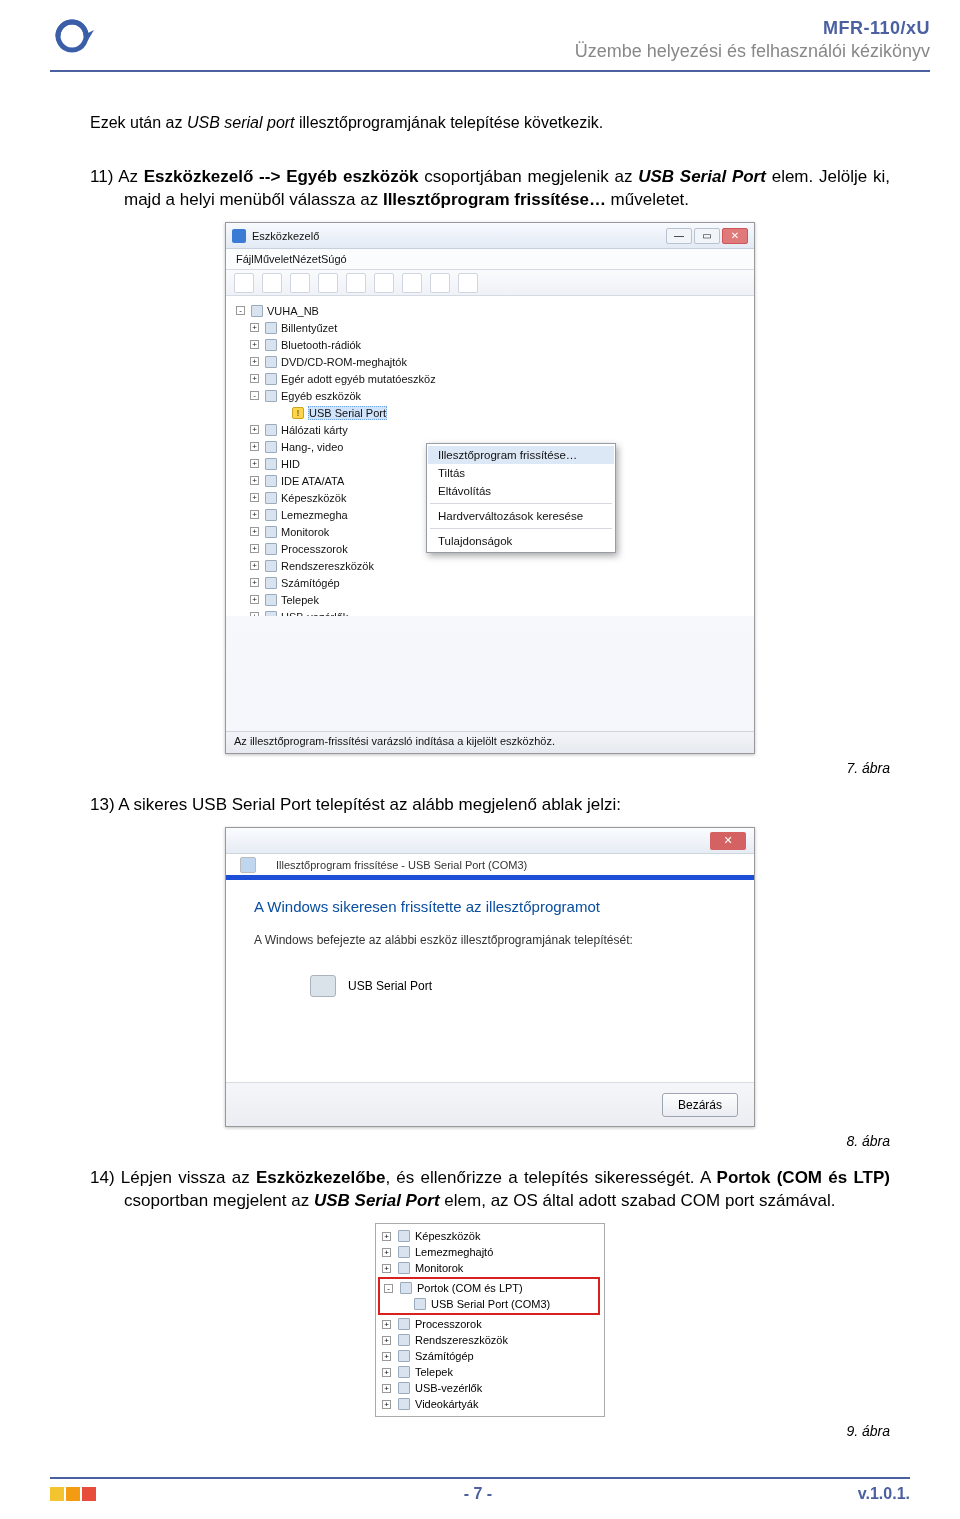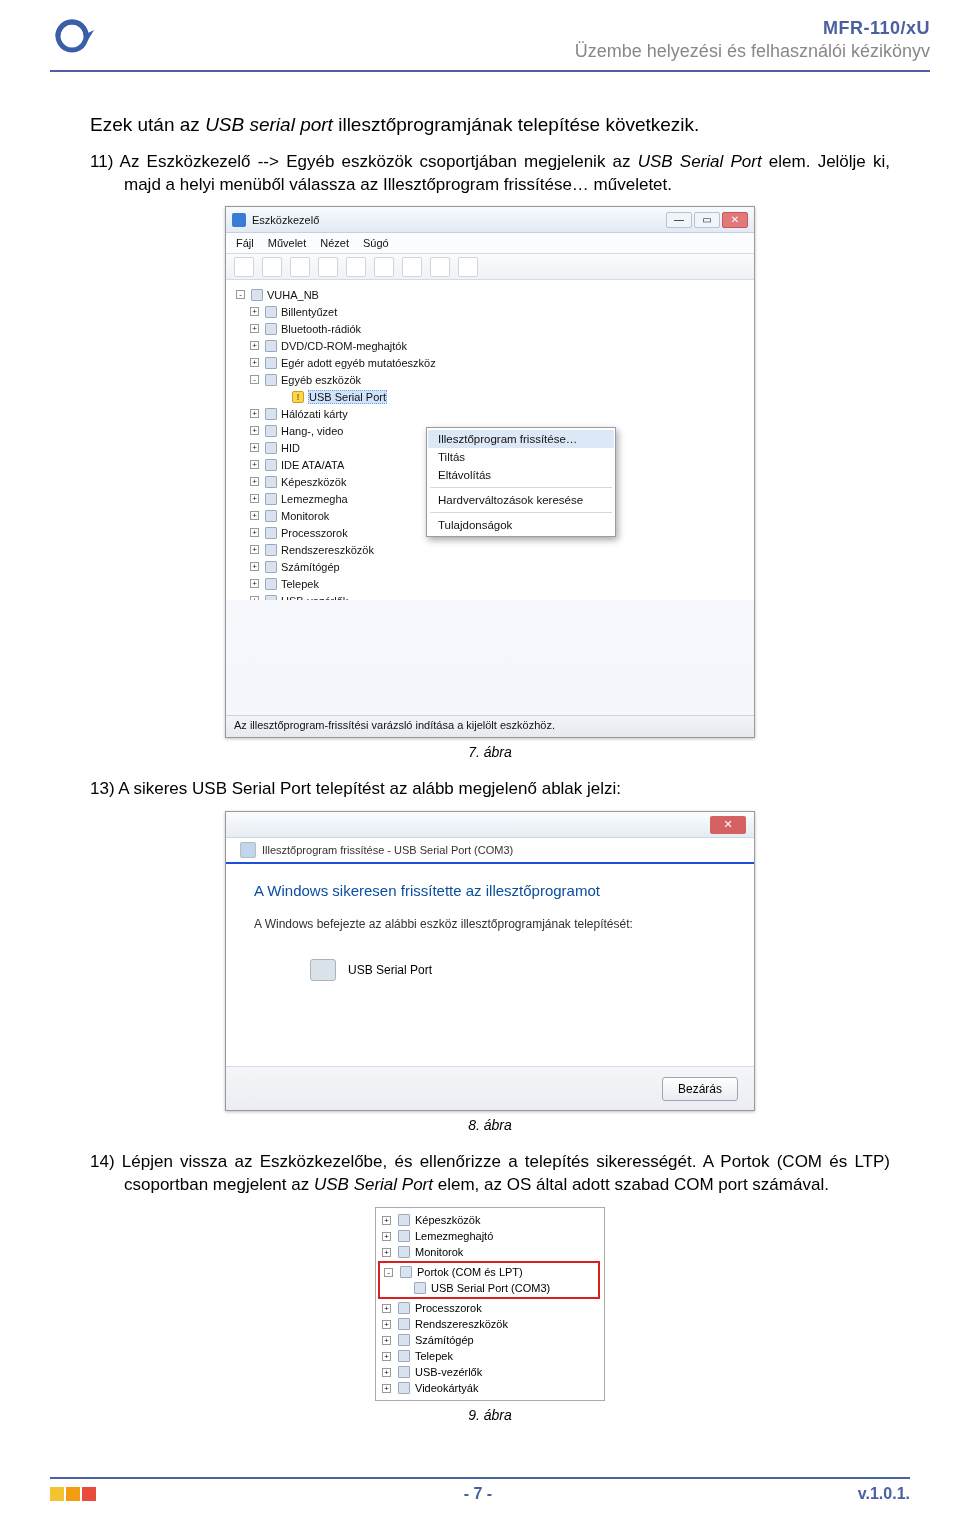"Ezek után az USB serial" .para { font-size: 19px -> 16px; margin: 0 0 12px 0 -> 0 0 32px 0 }
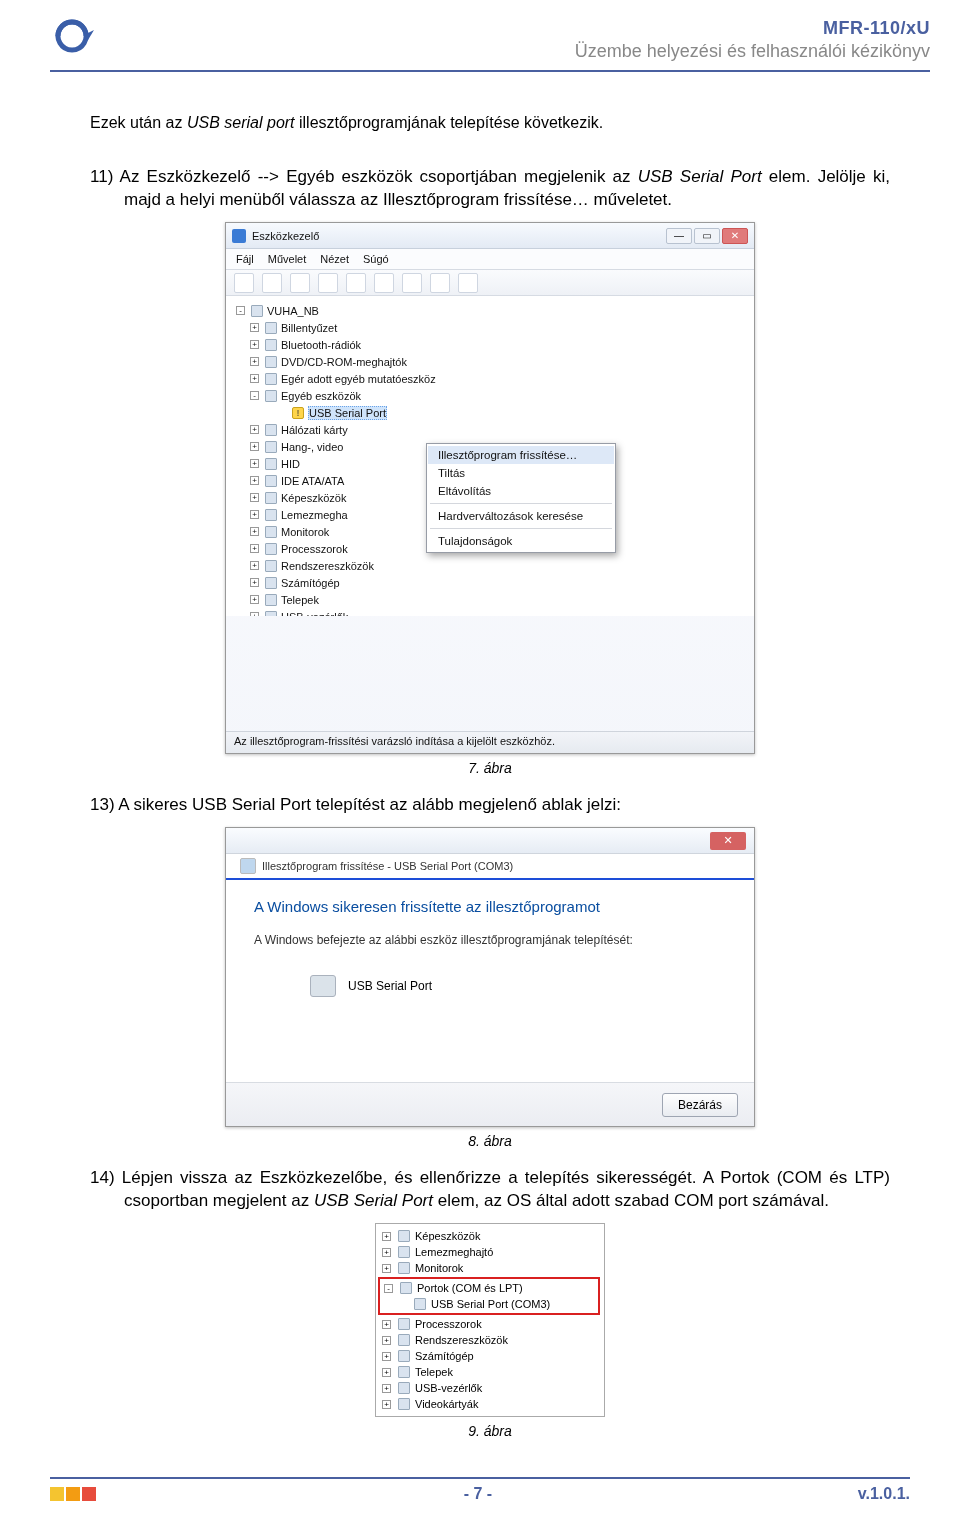"Eszközkezelő --> Egyéb eszközök" .bold { font-weight: normal -> bold }
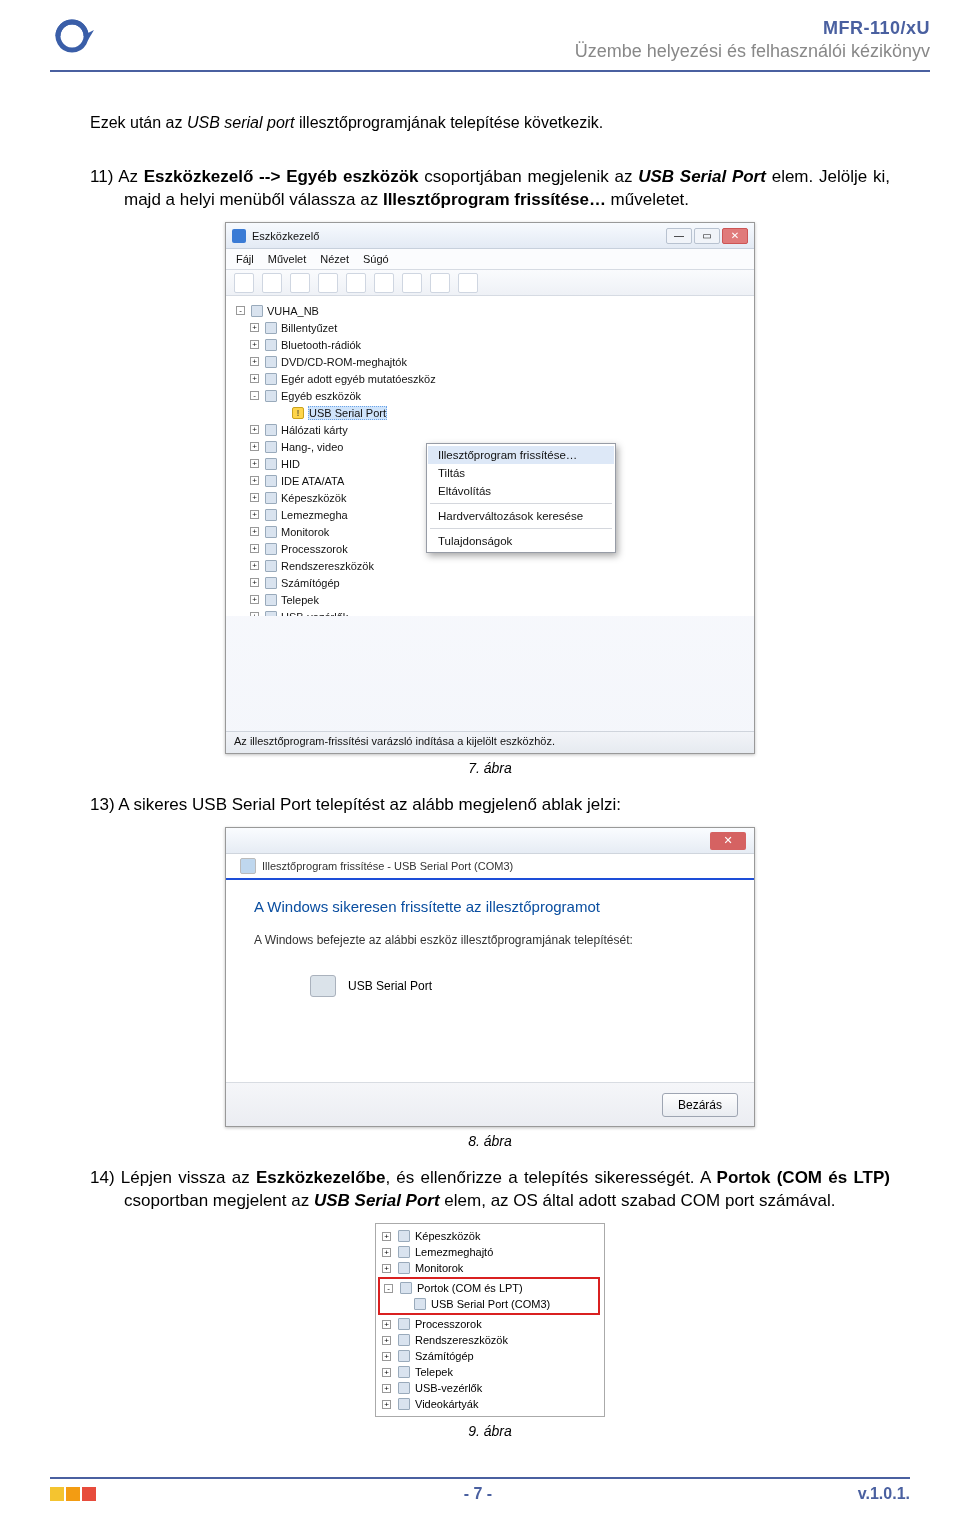"Fájl" .menubar { gap: 14px -> none }
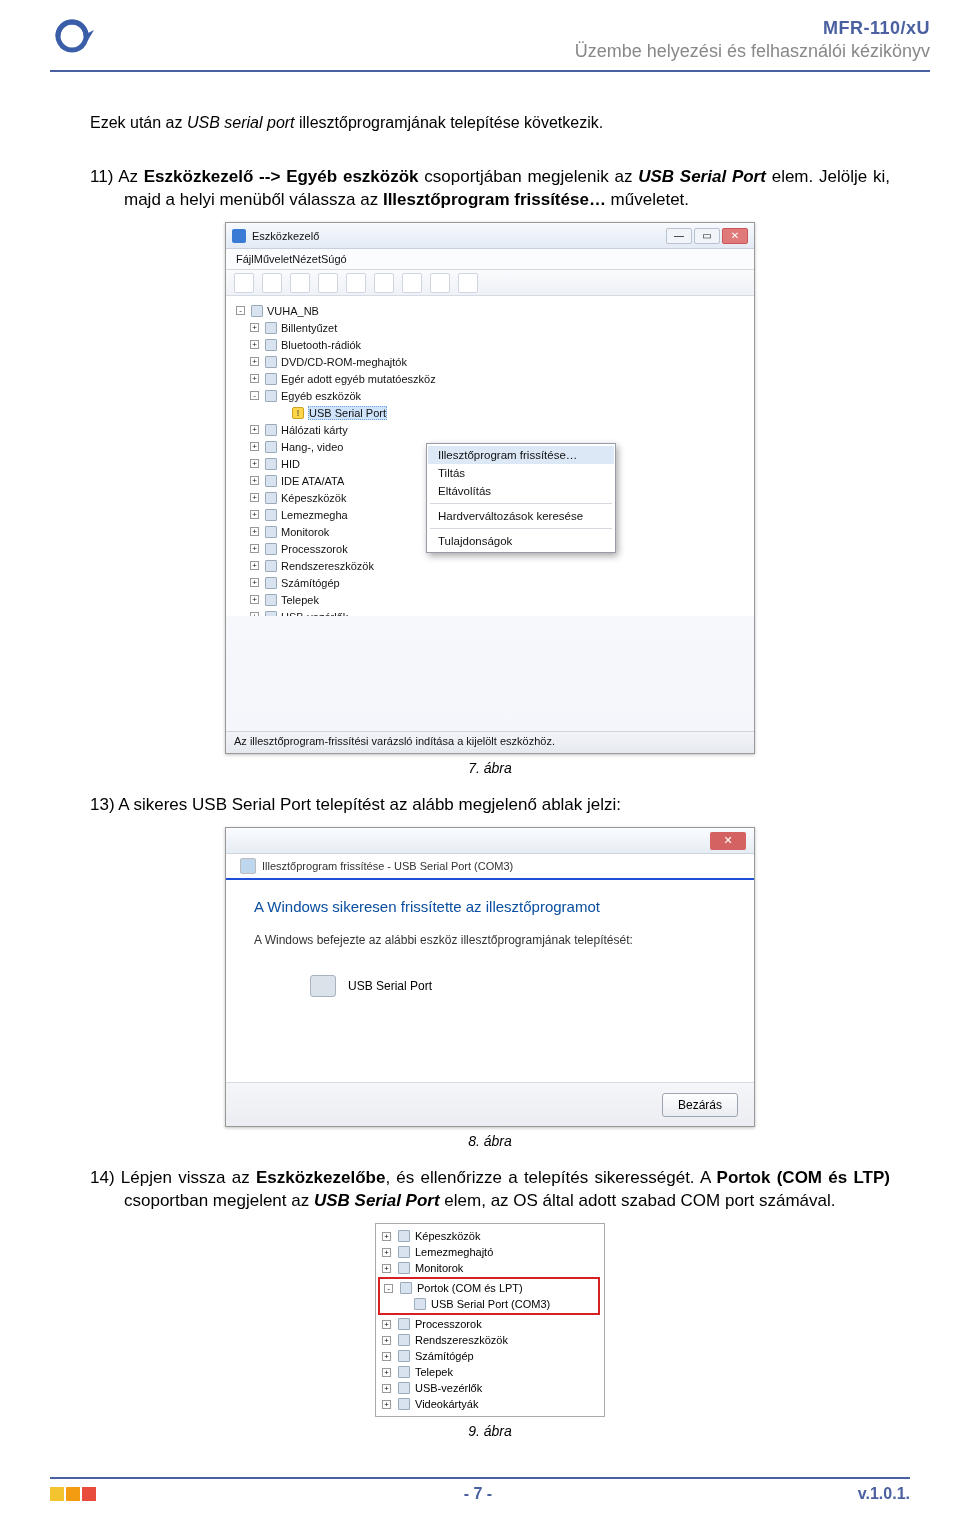"7. ábra" .caption { text-align: center -> right }
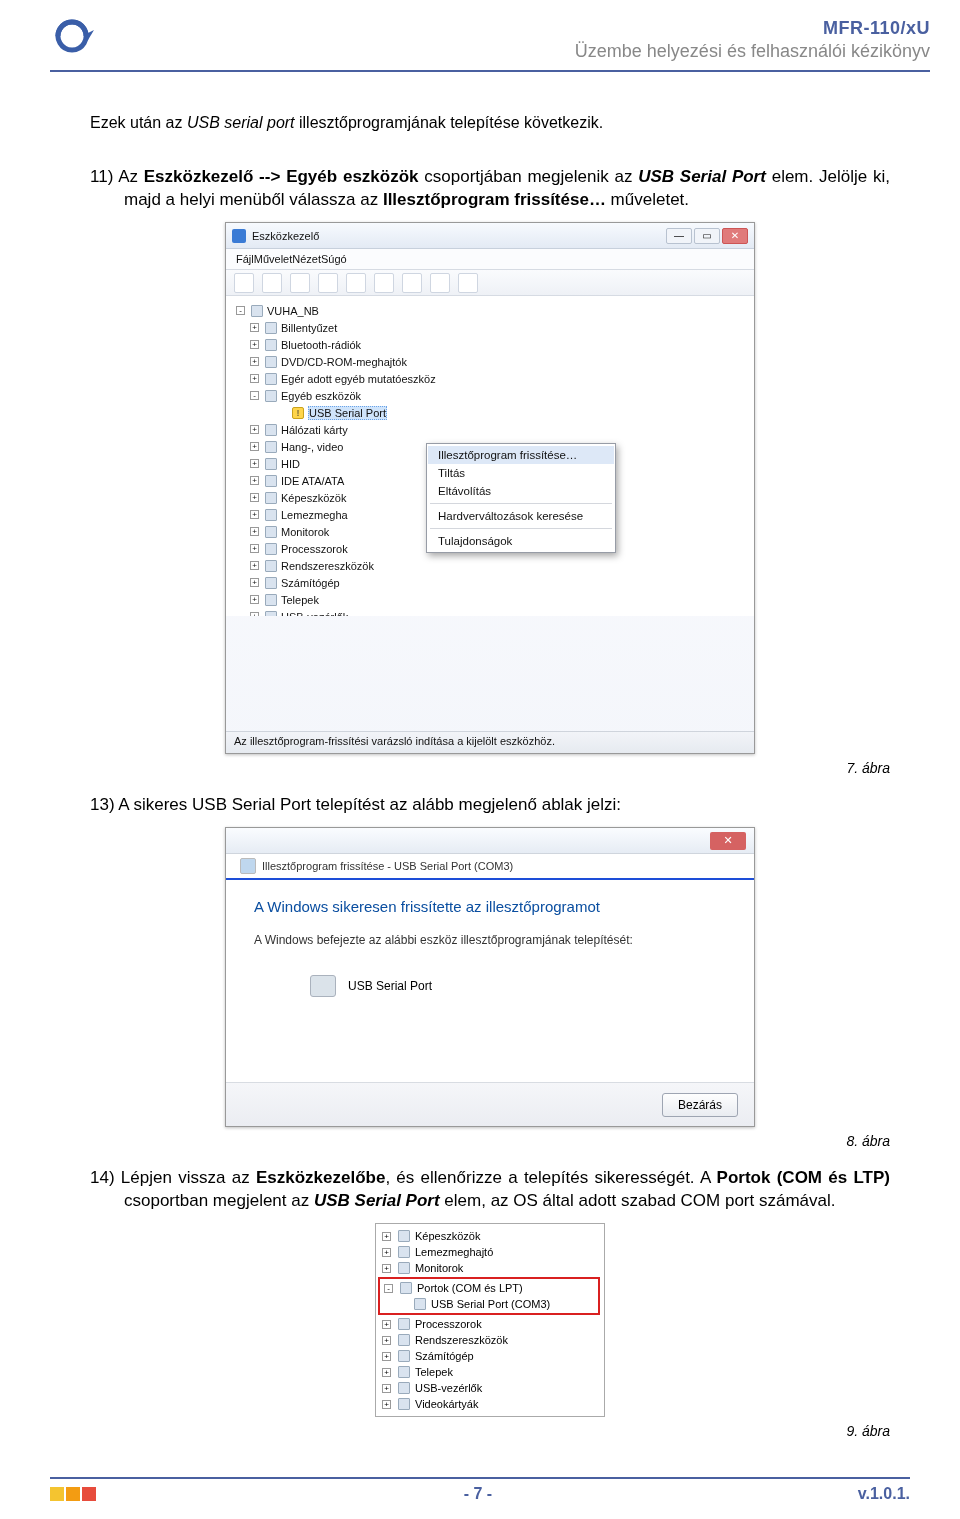"Illesztőprogram frissítése - USB Serial" .dlgpath { border-bottom: 2px solid #1d4ed8 -> 5px solid #1d4ed8; gap: 6px -> 20px }
